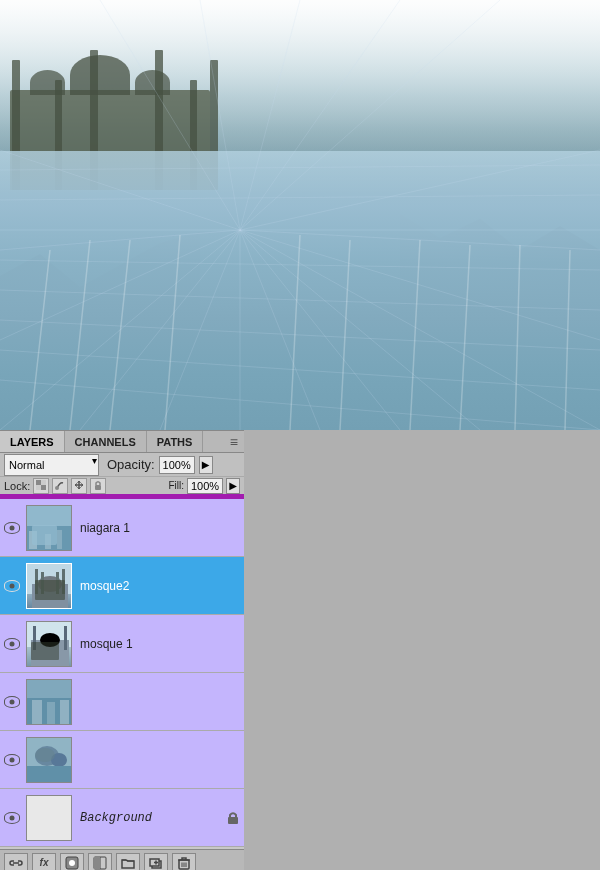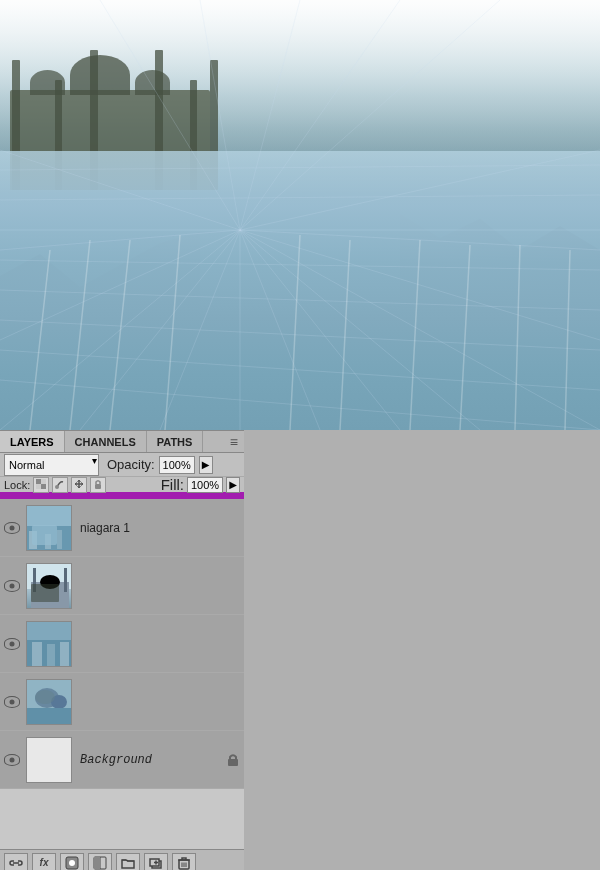"Lock:" .lock-row { border-bottom: 7px solid #a21caf -> 5px solid #a21caf }
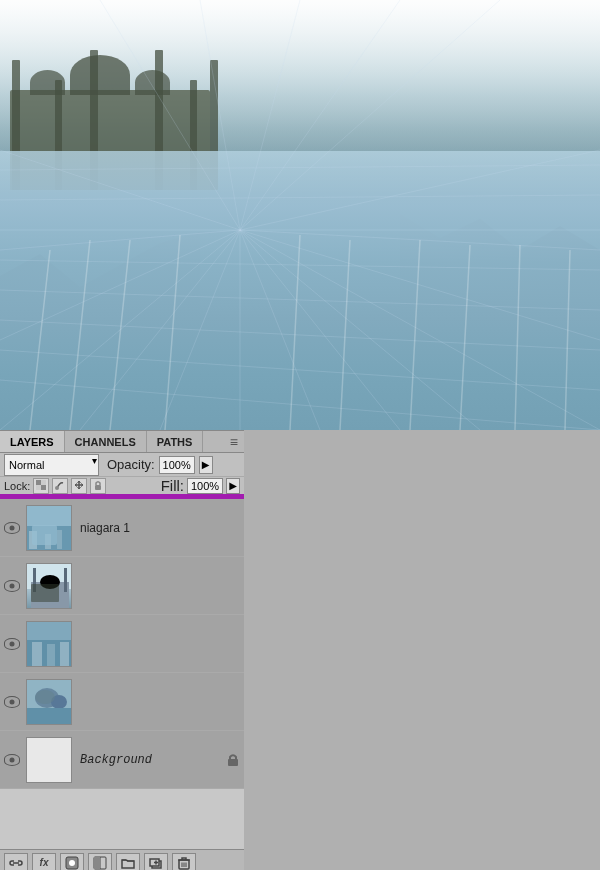"Fill:" .fill-label { font-size: 15px -> 10px }
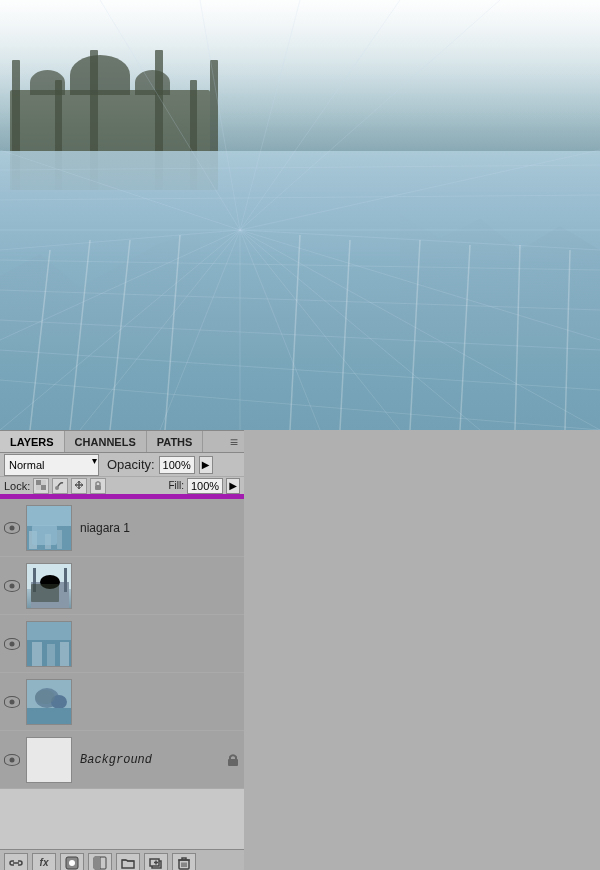"niagara 1" .layer-row { background: #a3a3a3 -> #c4b5fd }
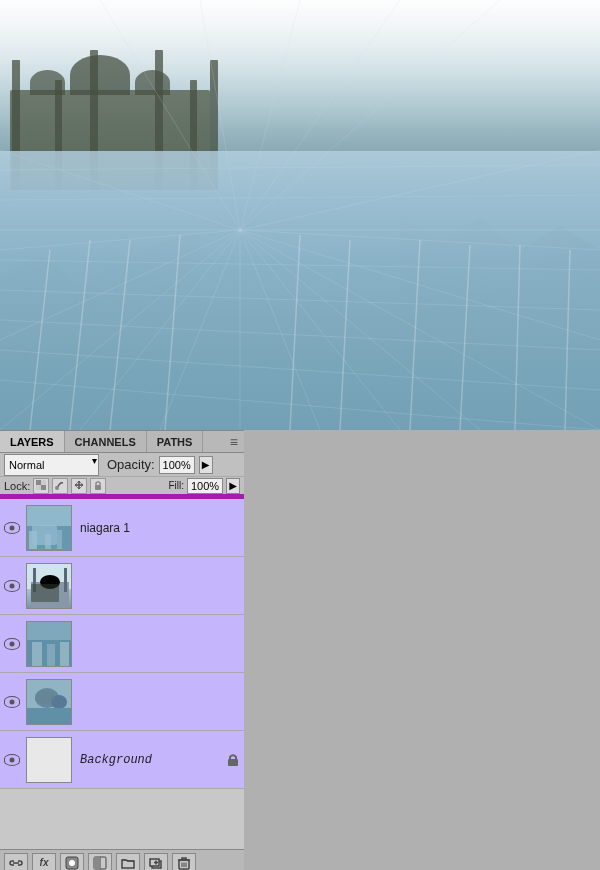"mosque2" div.layer-row { html: none -> <div> <div> <span></span> </div> <div> <div></div> <div> <svg> <rect></rect> <rect></rect> <ellipse></ellipse> <rect></rect> <rect></rect> <rect></rect> <rect></rect> </svg> </div> </div> <span>mosque2</span> </div> }
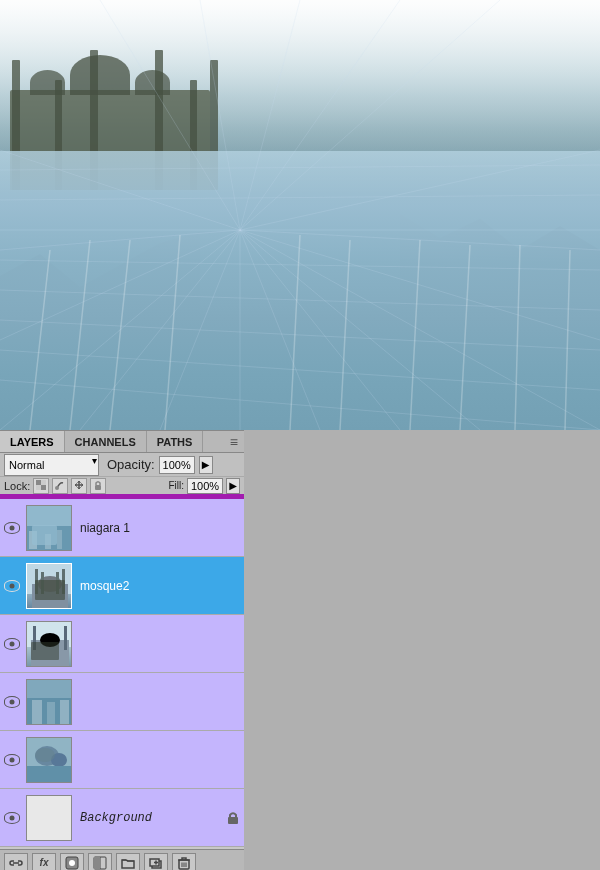"mosque 1" span.layer-name { html: none -> <span>mosque 1</span> }
